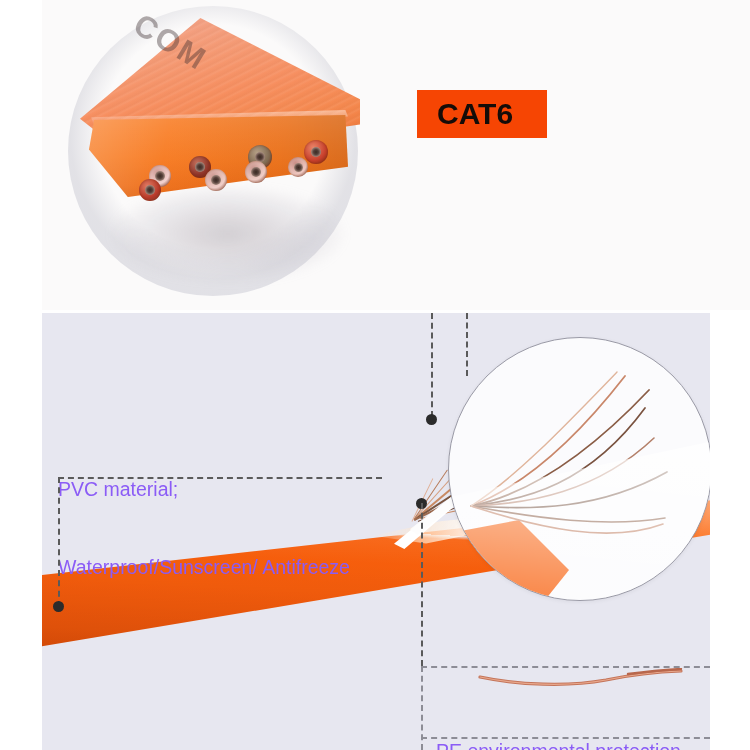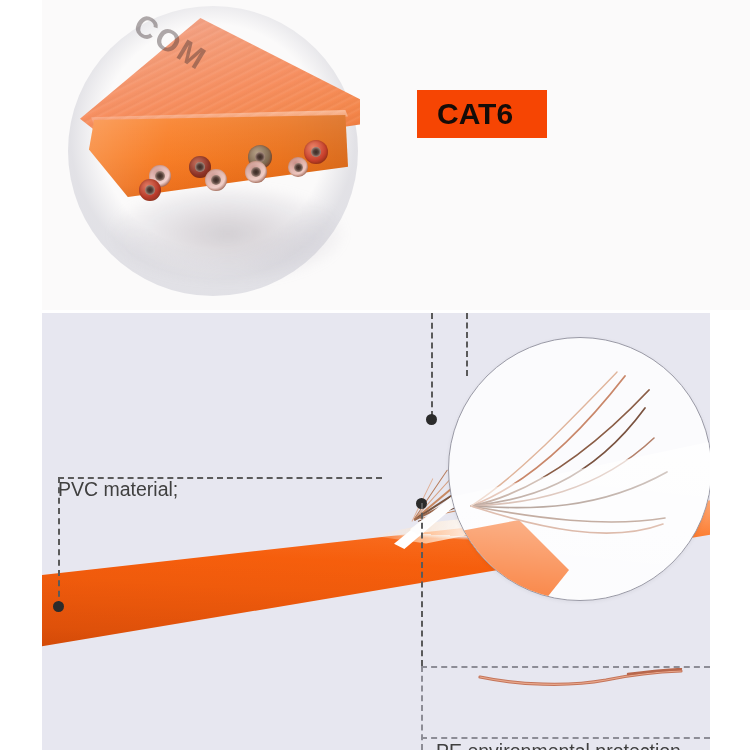"PVC material;" .callout-text { color: #404040 -> #8b5cf6 }
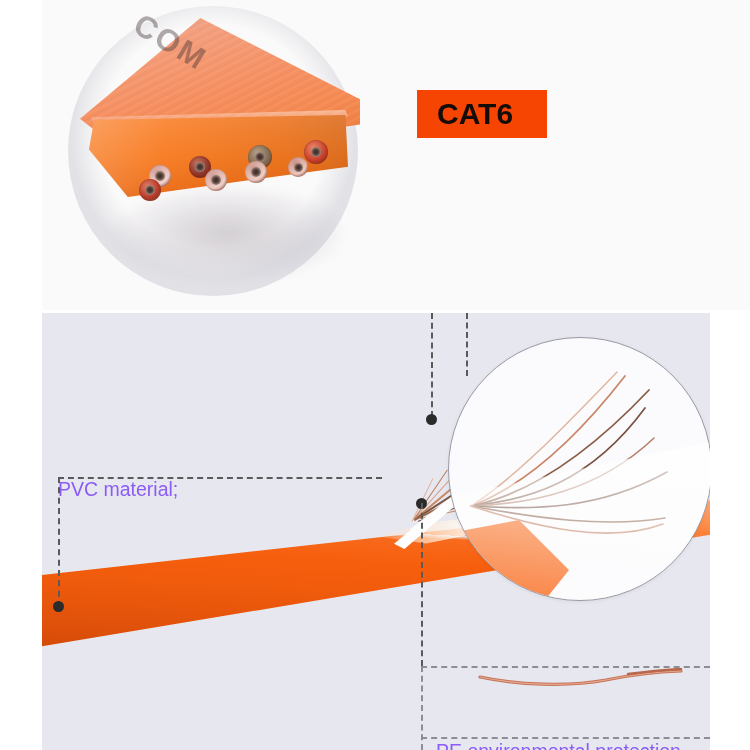"Waterproof/Sunscreen/ Antifreeze" div { html: none -> <div>Waterproof/Sunscreen/ Antifreeze</div> }
